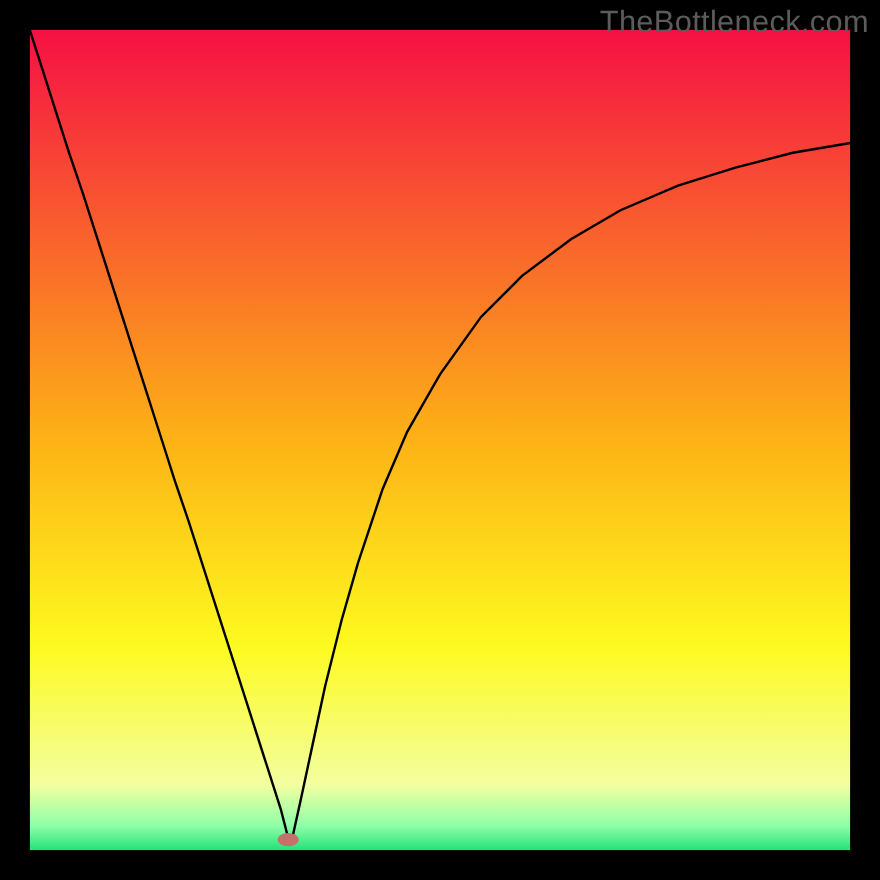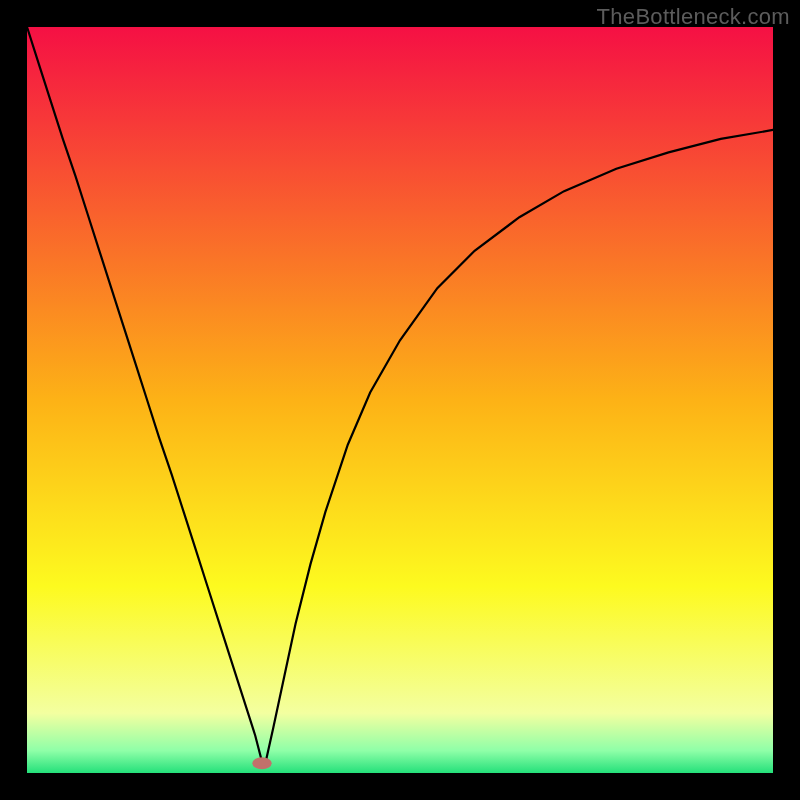"TheBottleneck.com" .watermark { font-size: 22px -> 28px }
